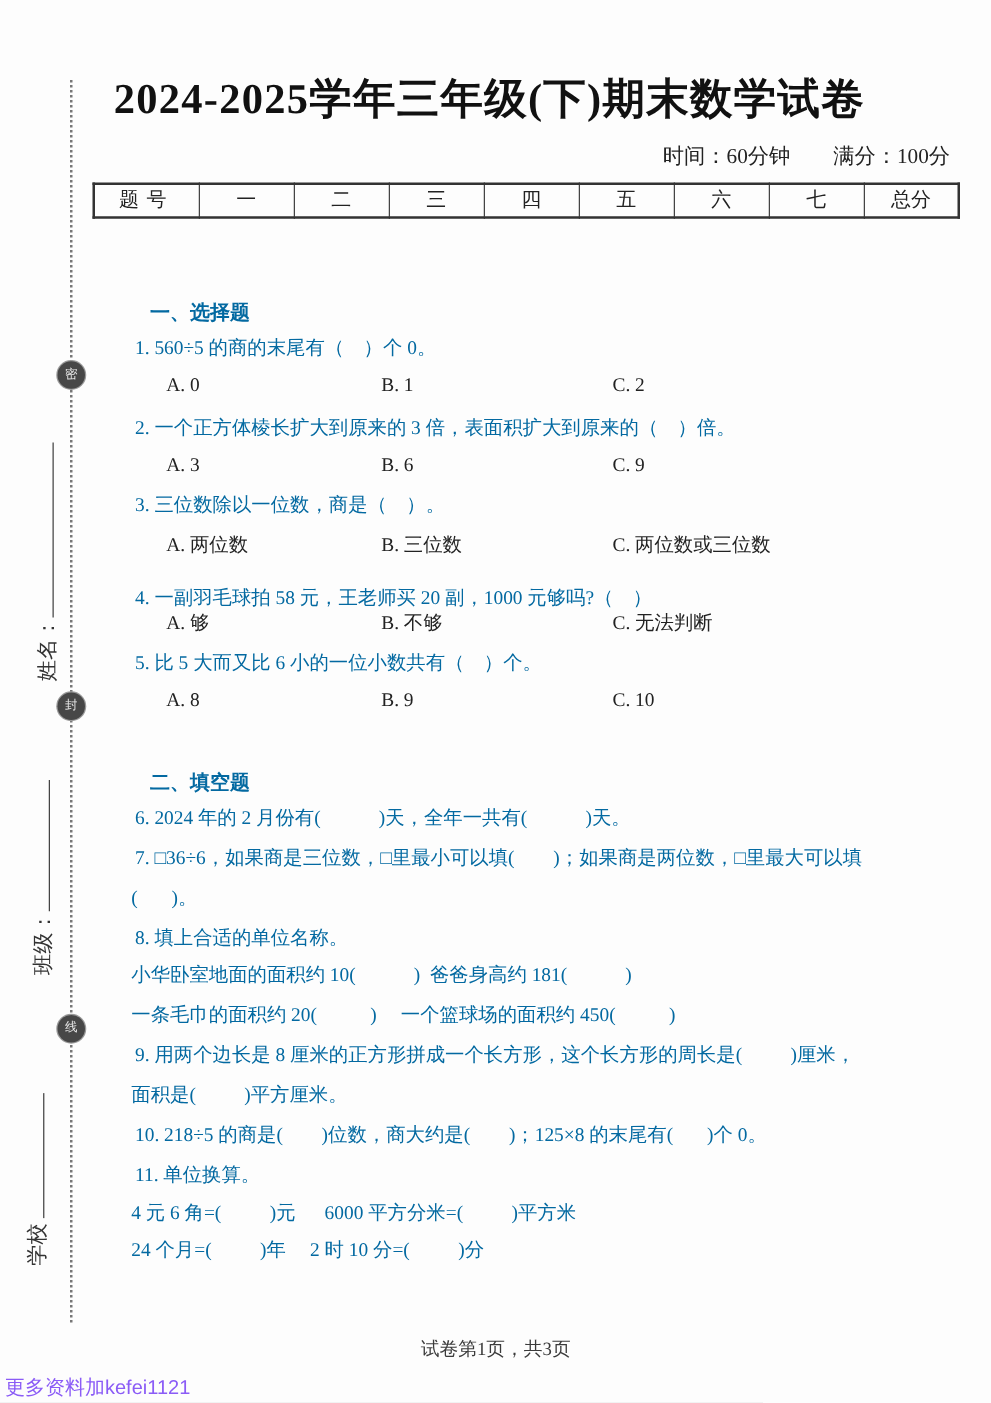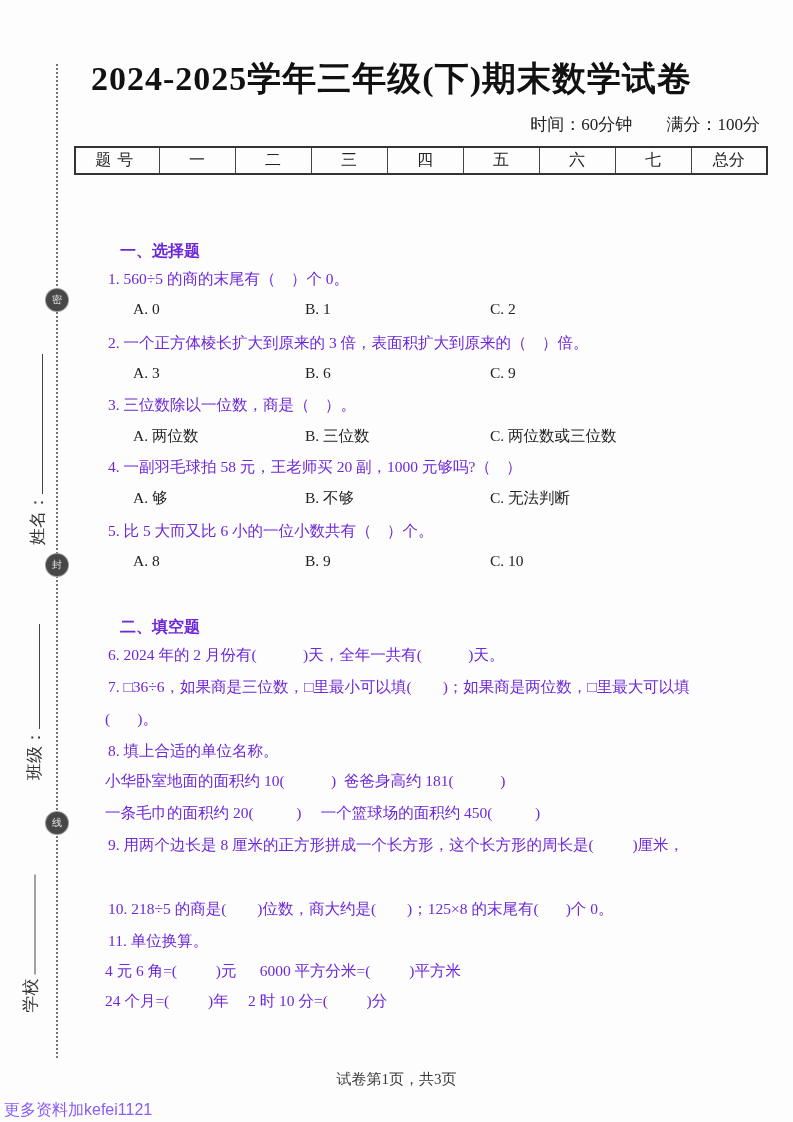"一、选择题" .t { color: #6d28d9 -> #0369a1 }
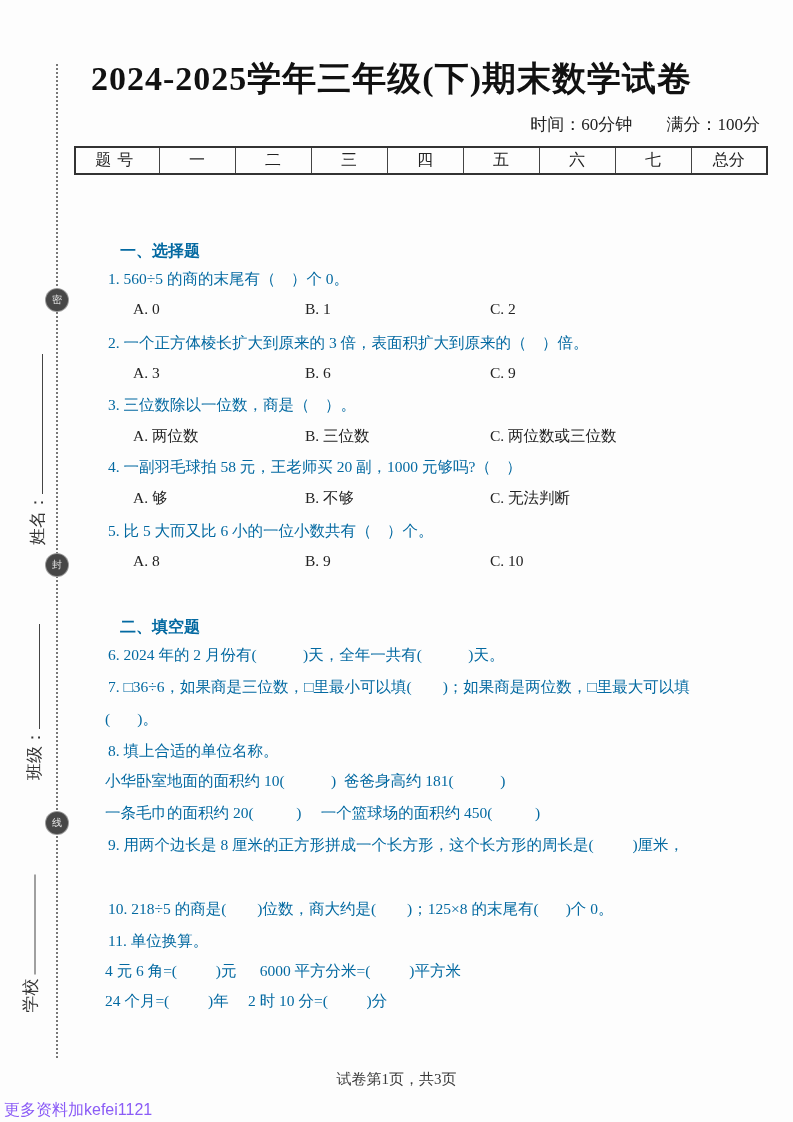"4. 一副羽毛球拍 58 元，王老师买 20" div.t { top: 456px -> 468px }
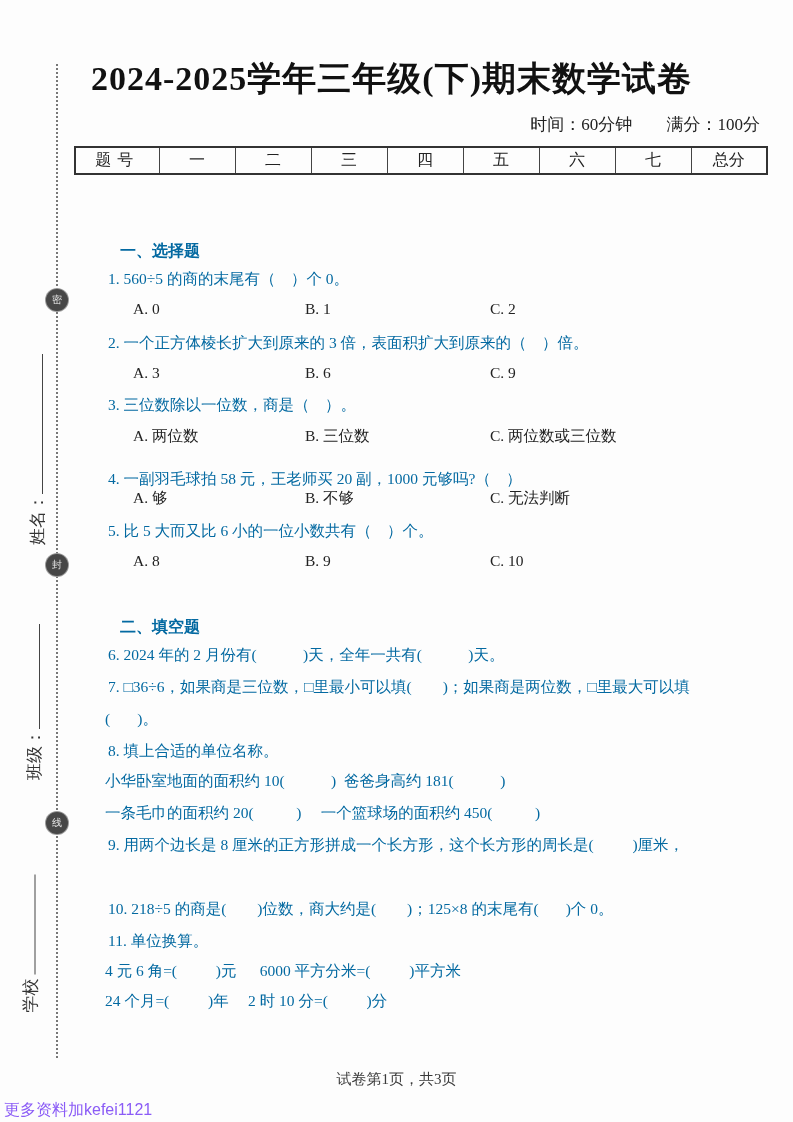"面积是( )平方厘米。" div.t { html: none -> <div>面积是( )平方厘米。</div> }
